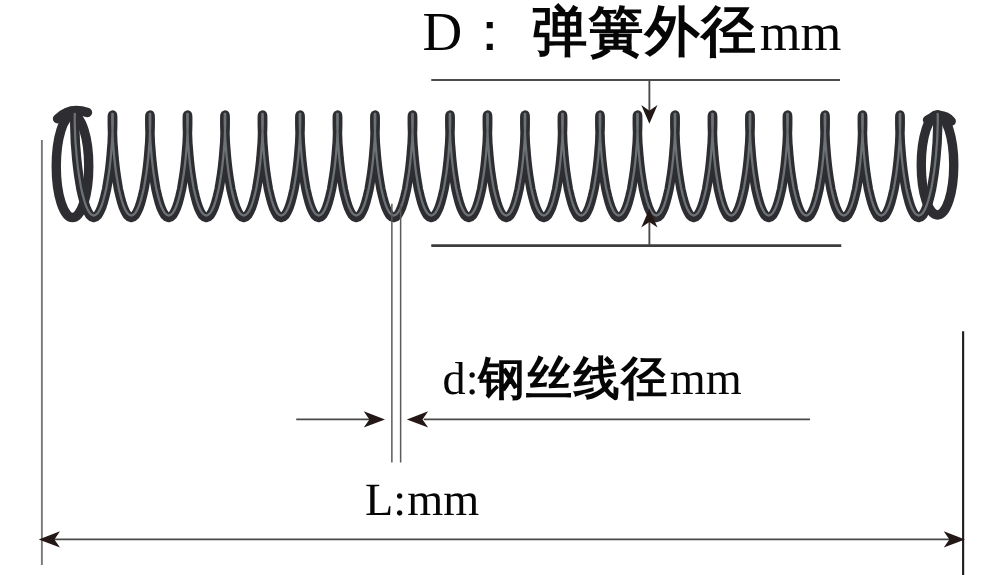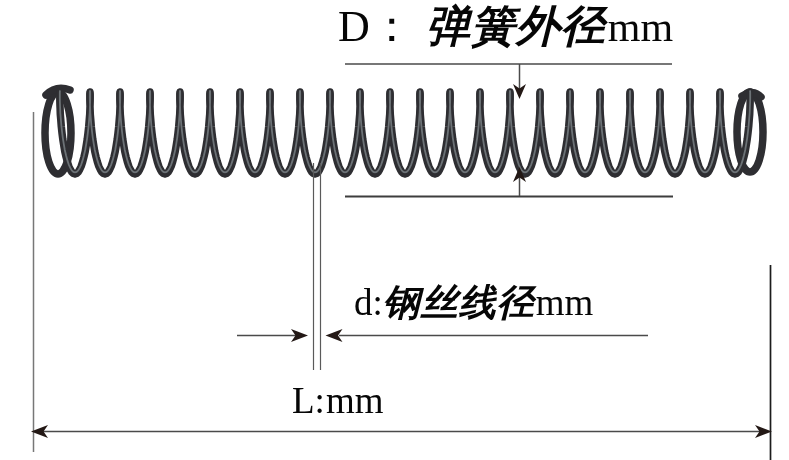"弹簧外径" .cjk { font-style: italic -> none }
